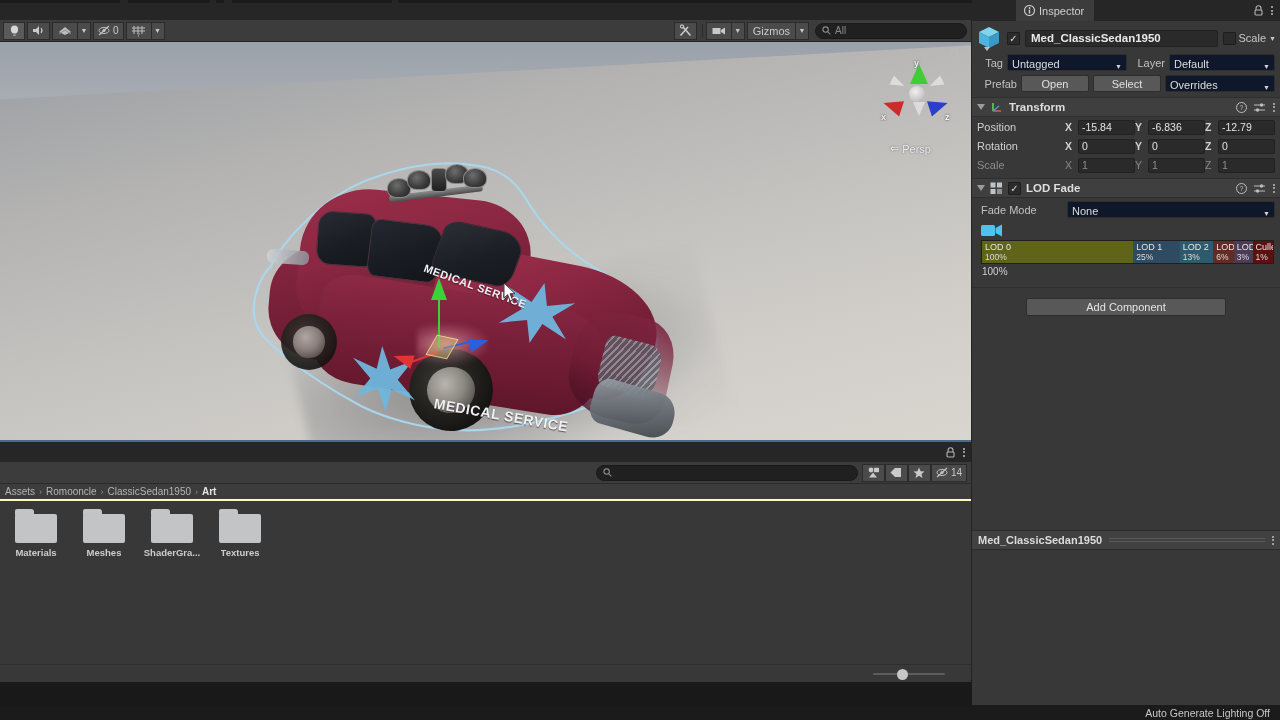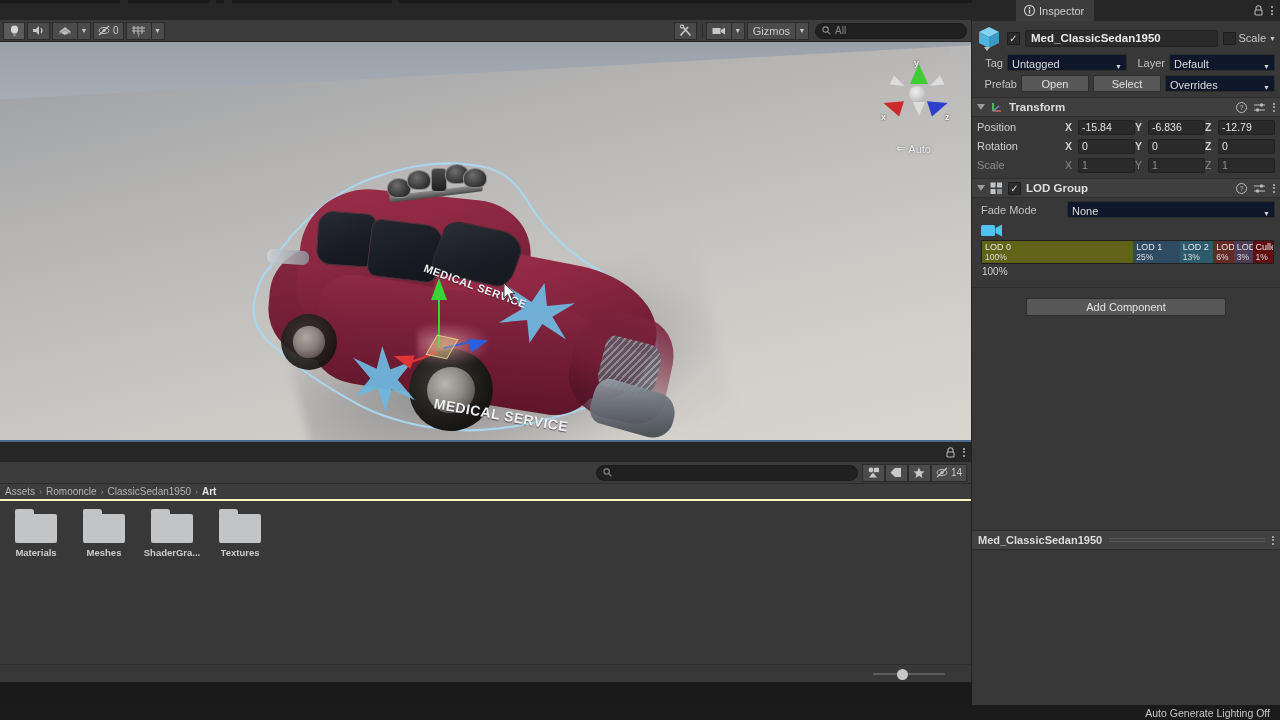"Auto" span { text: Auto -> Persp }
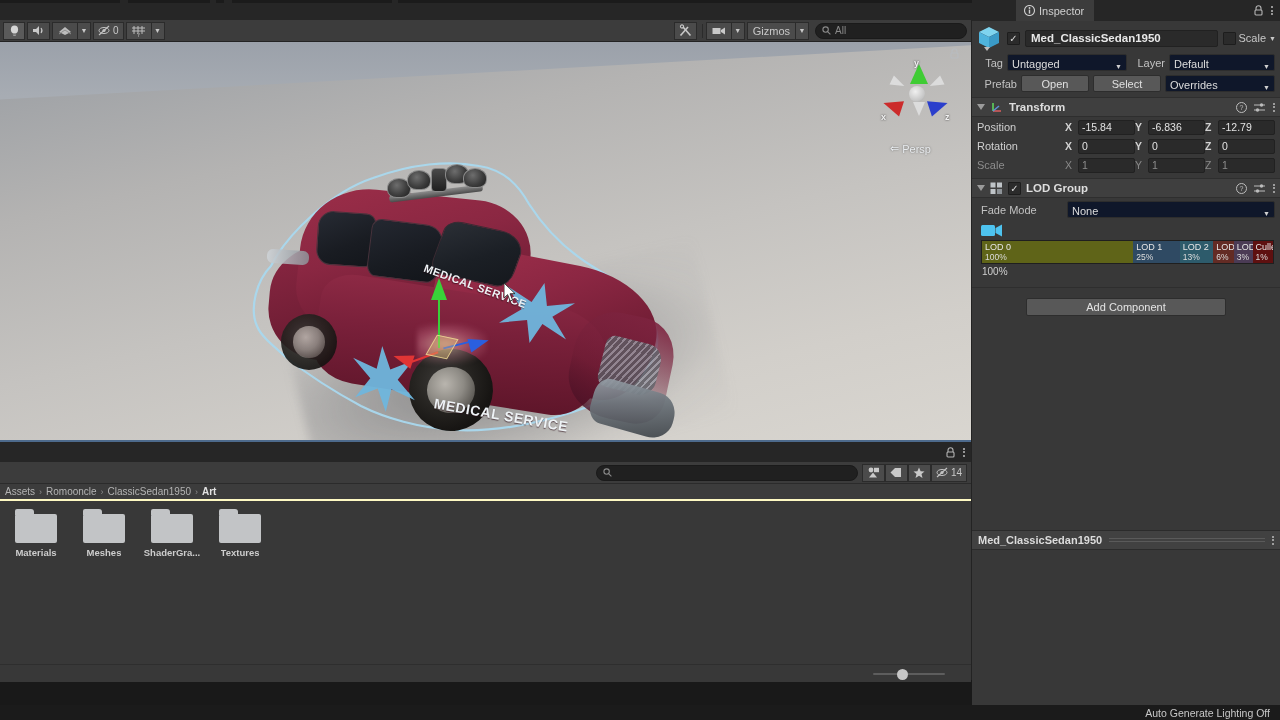"LOD Group" span.title { text: Group -> Fade }
